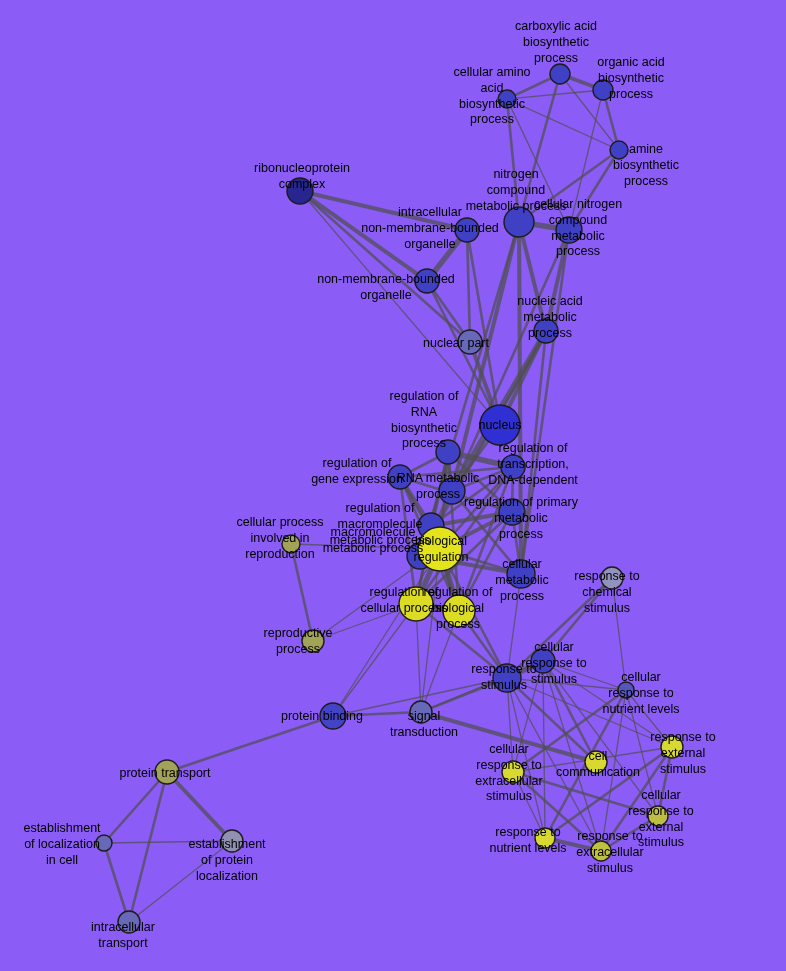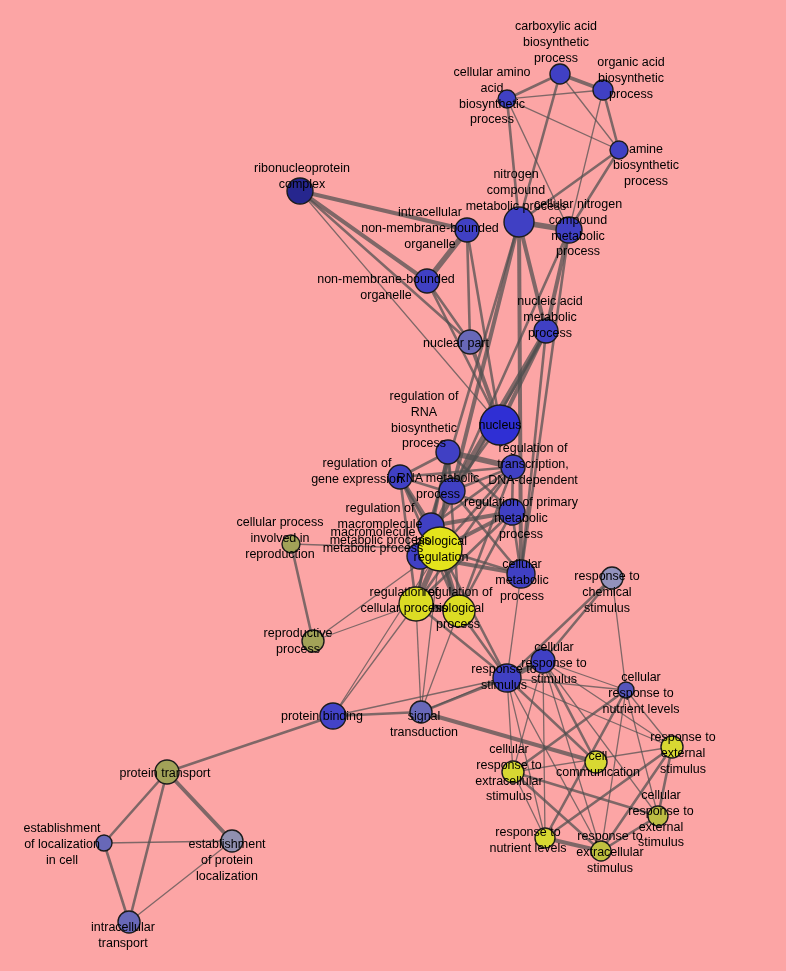"carboxylic acid biosynthetic process" #stage { background: #fca5a5 -> #8b5cf6 }
